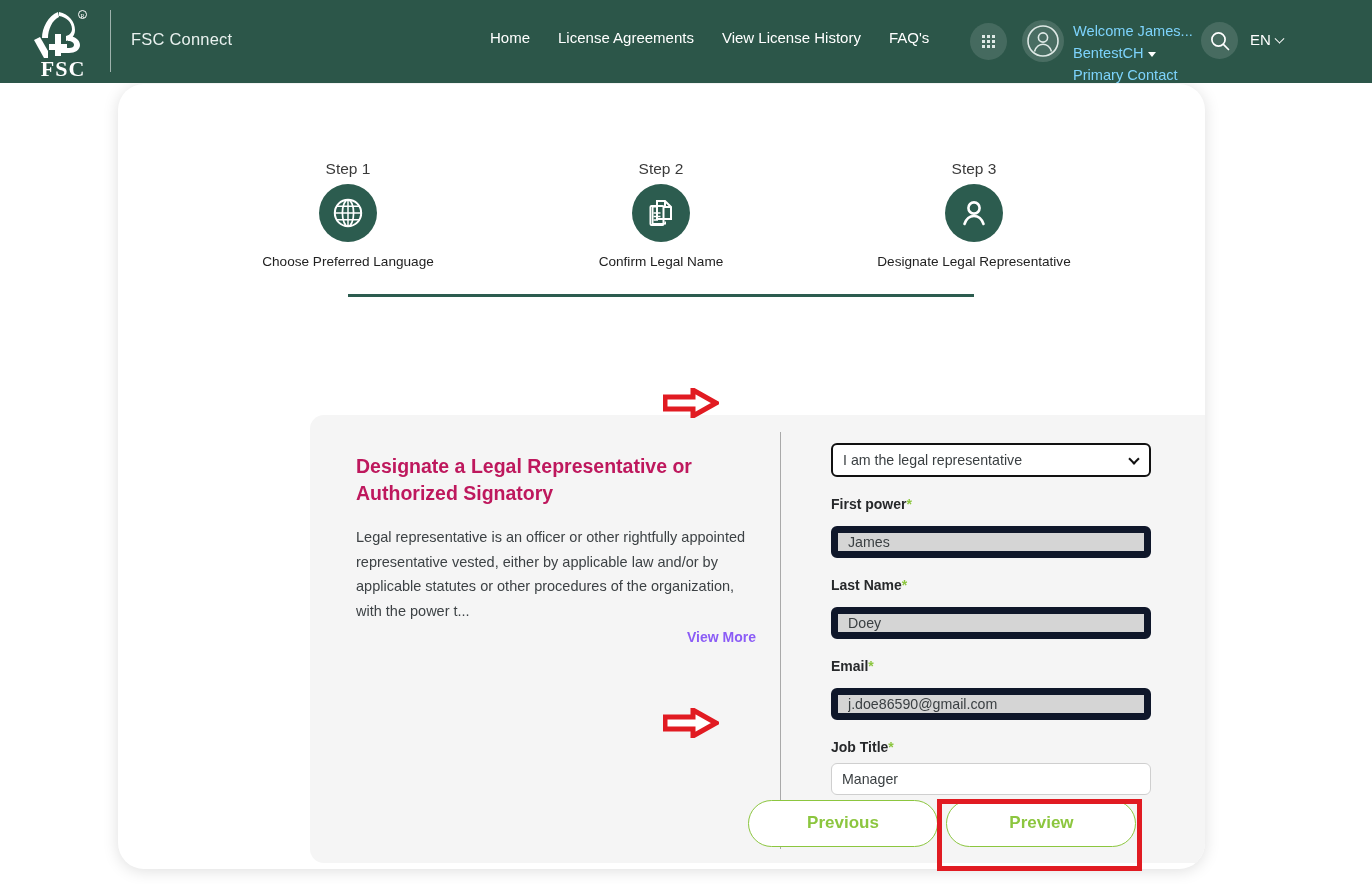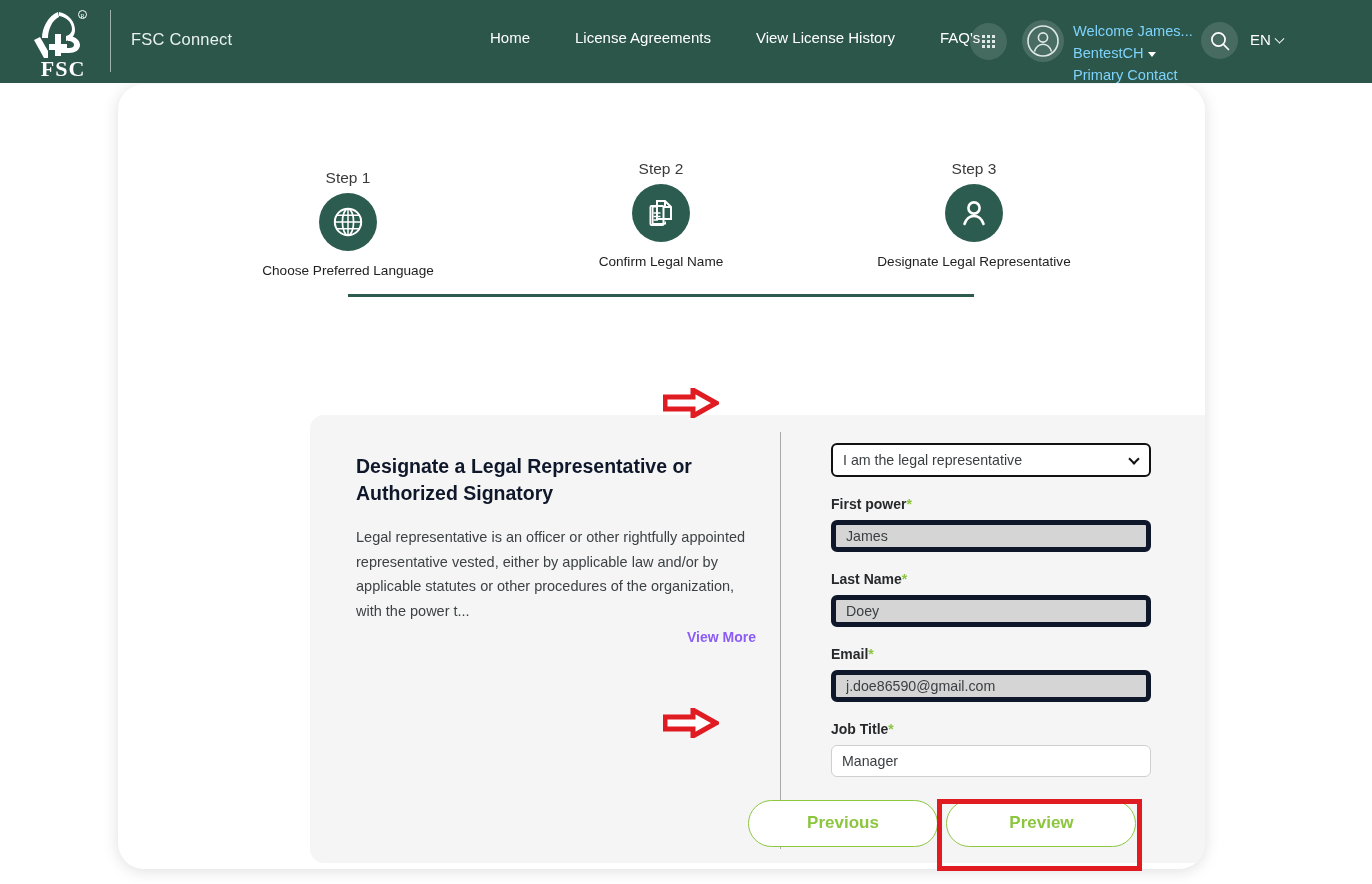"Home" .nav { gap: 45px -> 28px }
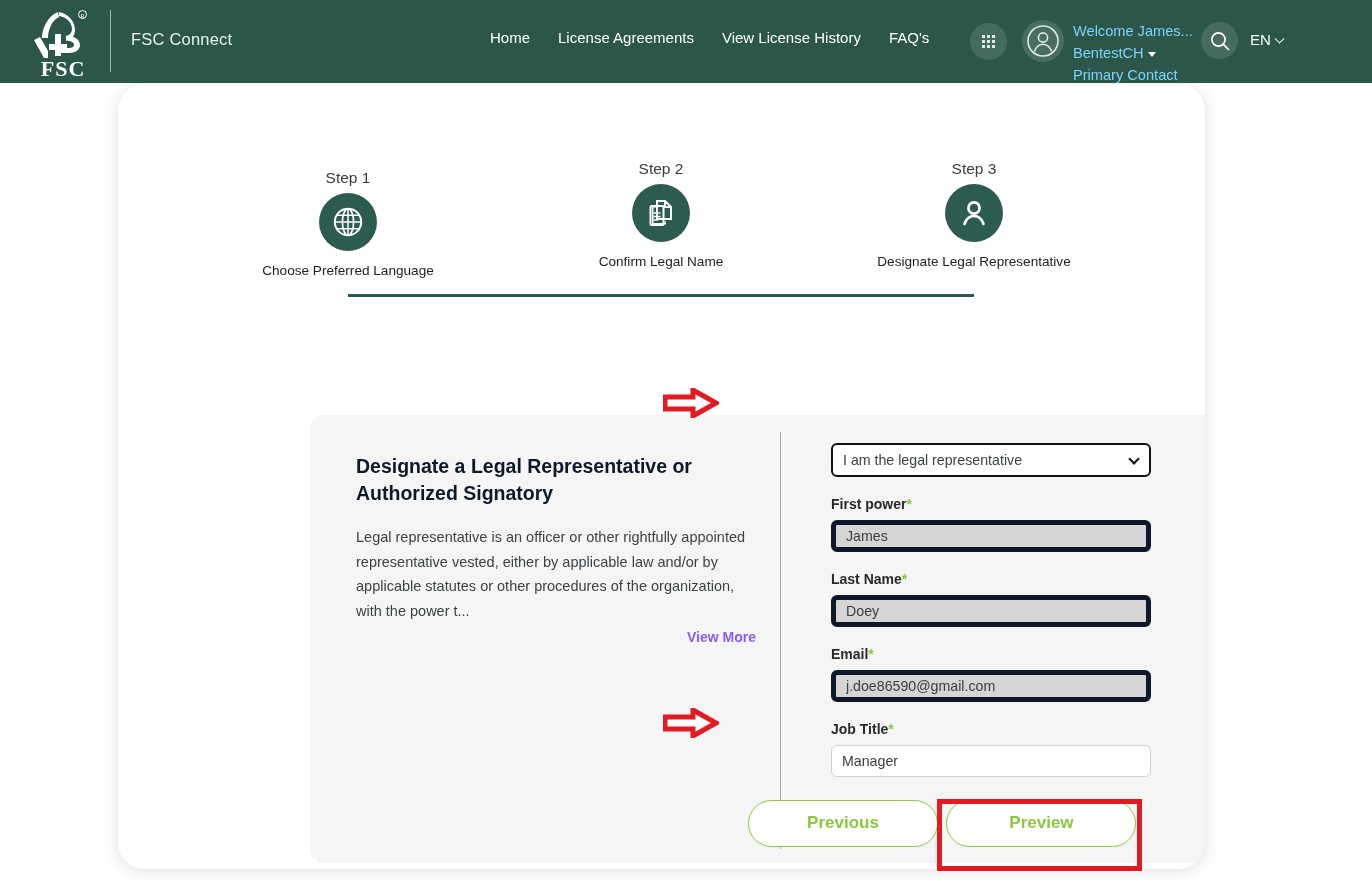"Step 1" div.step { top: 85px -> 76px }
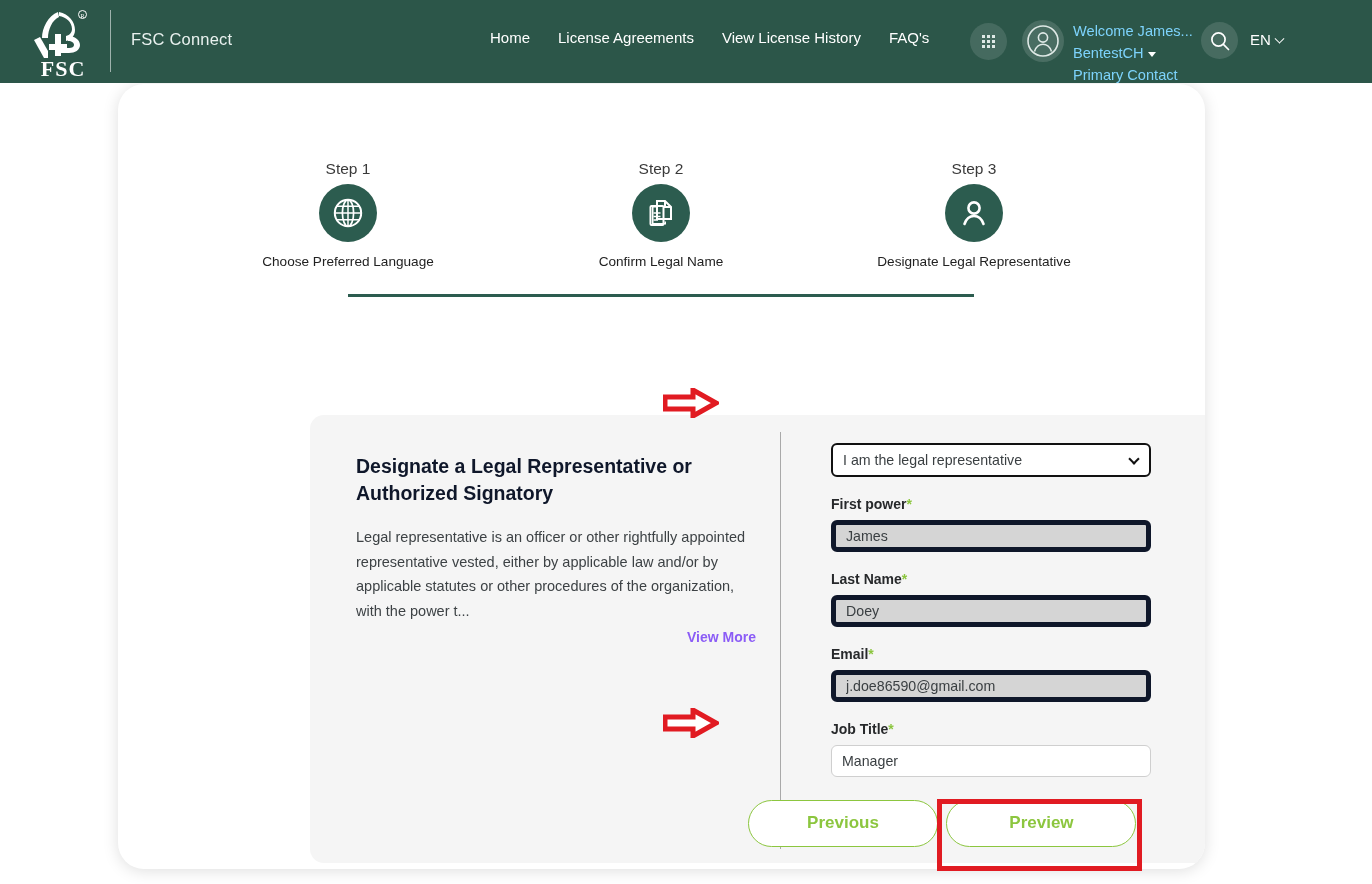"Designate a Legal Representative or" .left-col h2 { color: #0f172a -> #be185d }
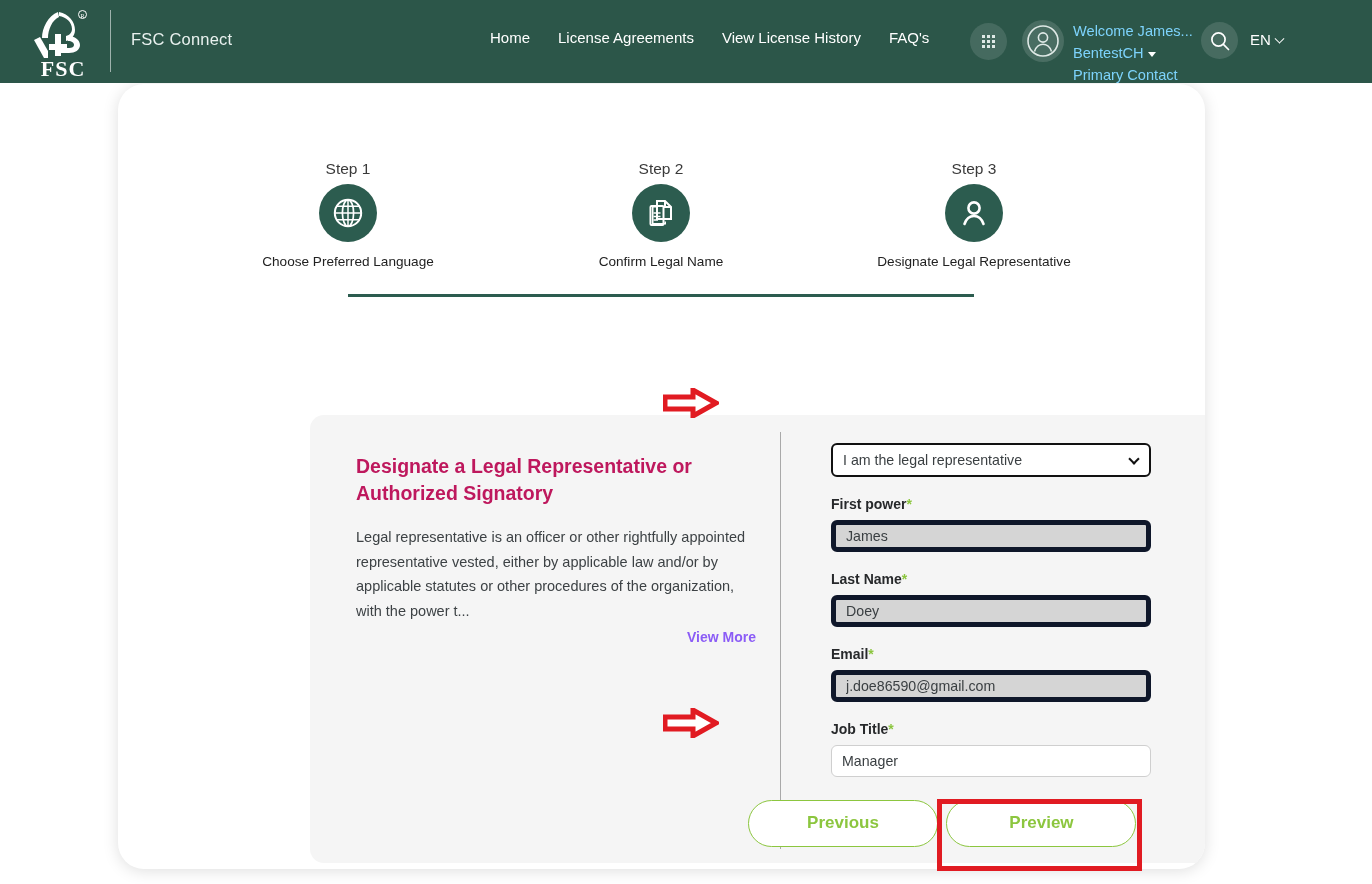"James" .fld input.readonly { border: 5px solid #0f172a -> 7px solid #0f172a; margin-top: none -> 6px }
